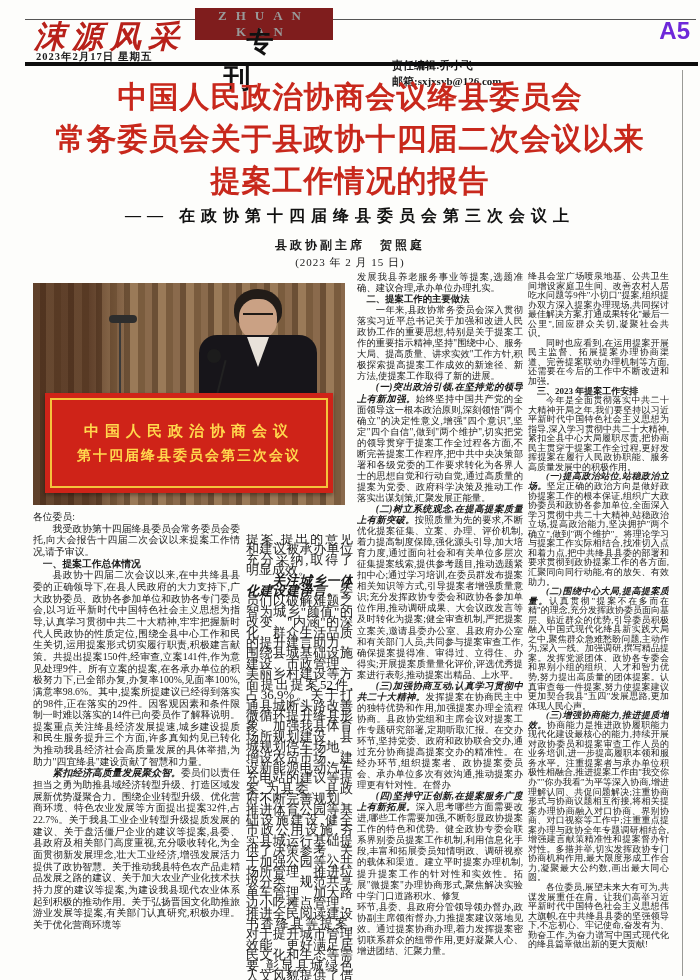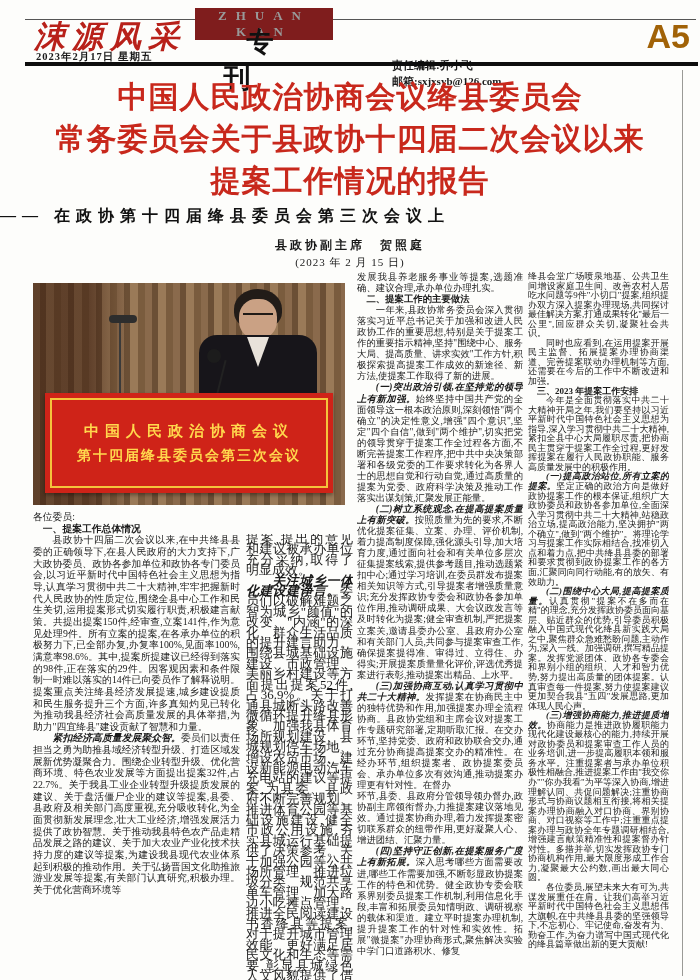"A5" .page-no { color: #a16207 -> #6d28d9; font-size: 34px -> 24px }
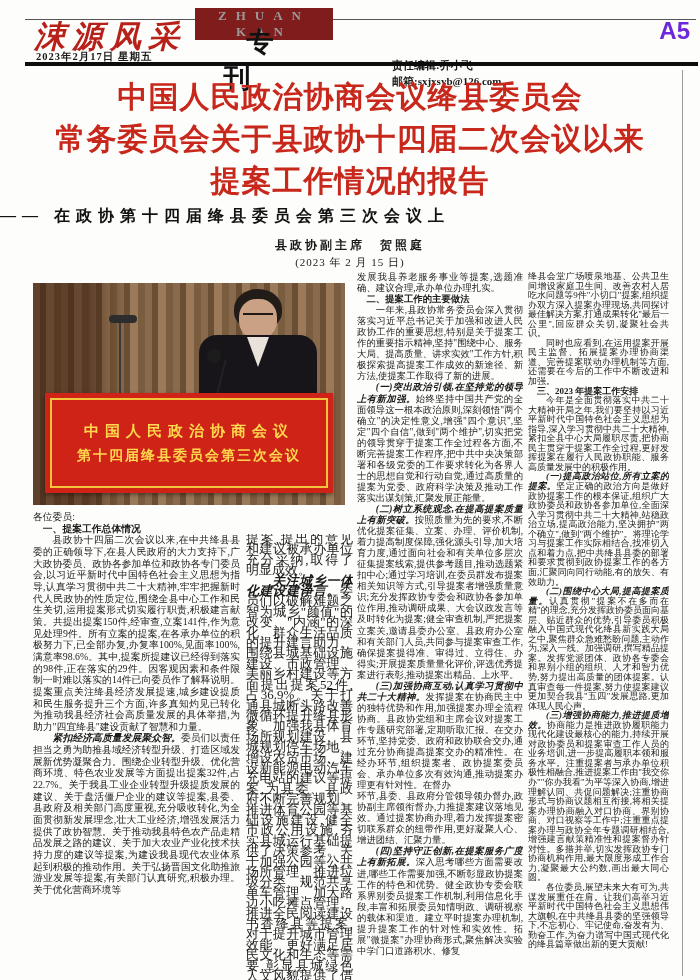"—— 在政协第十四届绛县委员会第三次会议上" .subtitle { text-align: left -> center }
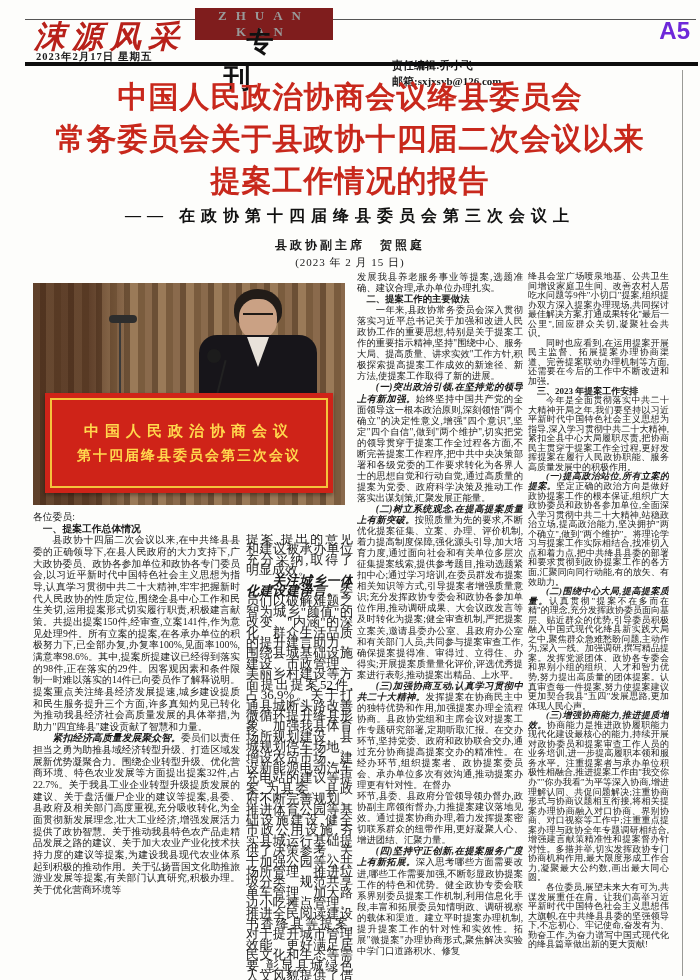"(一)提高政治站位,所有立案的提案。" span.lead { text: ,所有立案的提案 -> ,站稳政治立场 }
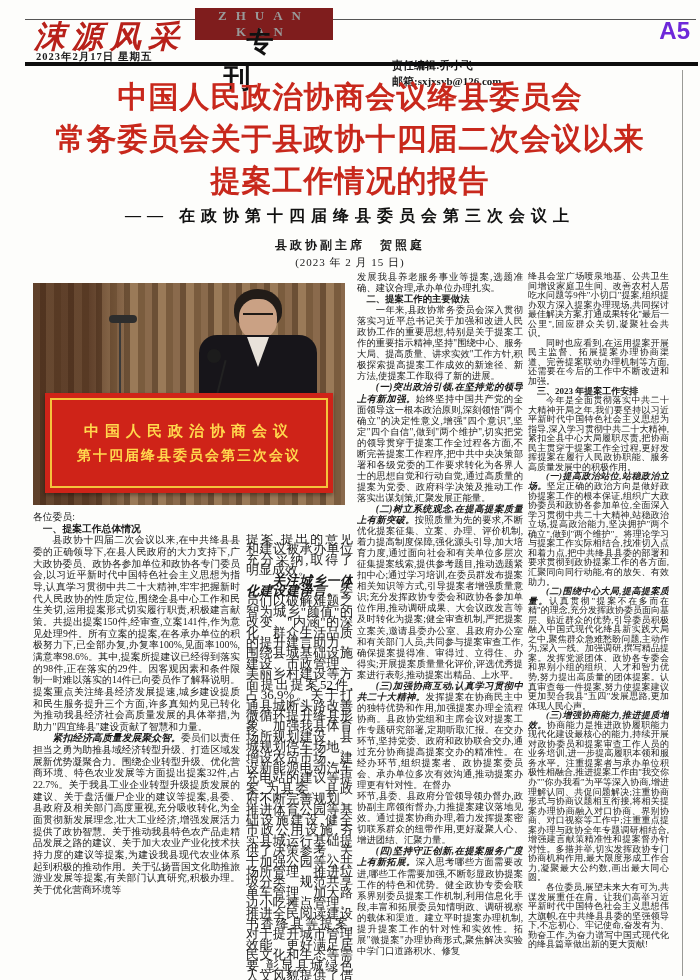"我受政协第十四届绛县委员会常务委员会委托,向大会报告十四届二次会议以来提案工作情" div.p { html: none -> <div>我受政协第十四届绛县委员会常务委员会委托,向大会报告十四届二次会议以来提案工作情况,请予审议。</div> }
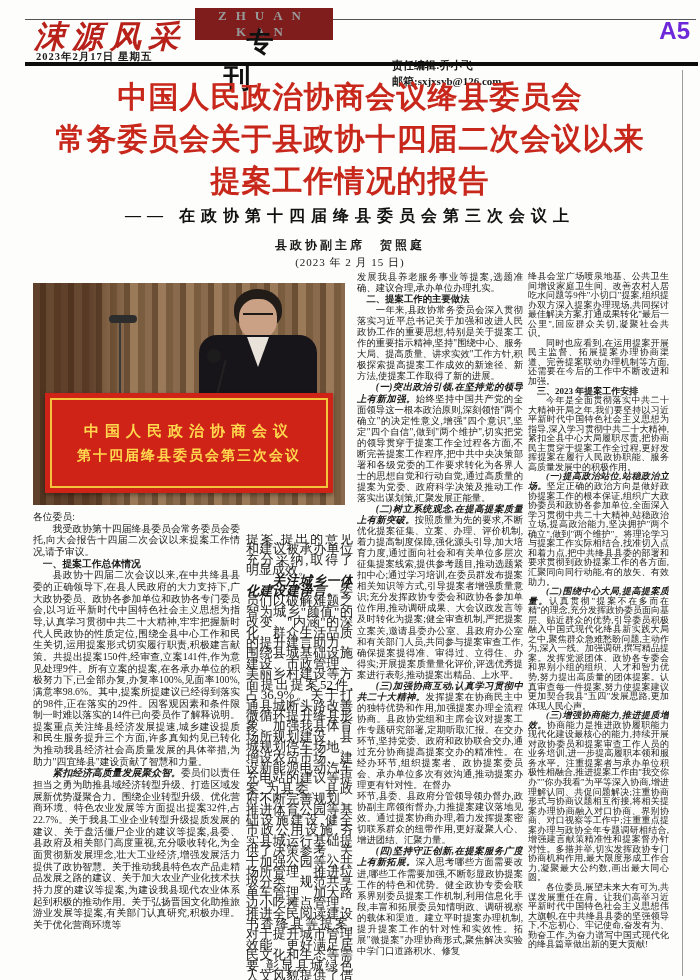"环节,县委、县政府分管领导领办督办,政协副主席领衔督办,力推提案建议落地见效。通" div.p { order: before "(四)坚持守正创新,在提案服务广度上有新拓展。深入思考哪些方面需要改进,哪些工作" -> after "(四)坚持守正创新,在提案服务广度上有新拓展。深入思考哪些方面需要改进,哪些工作" }
